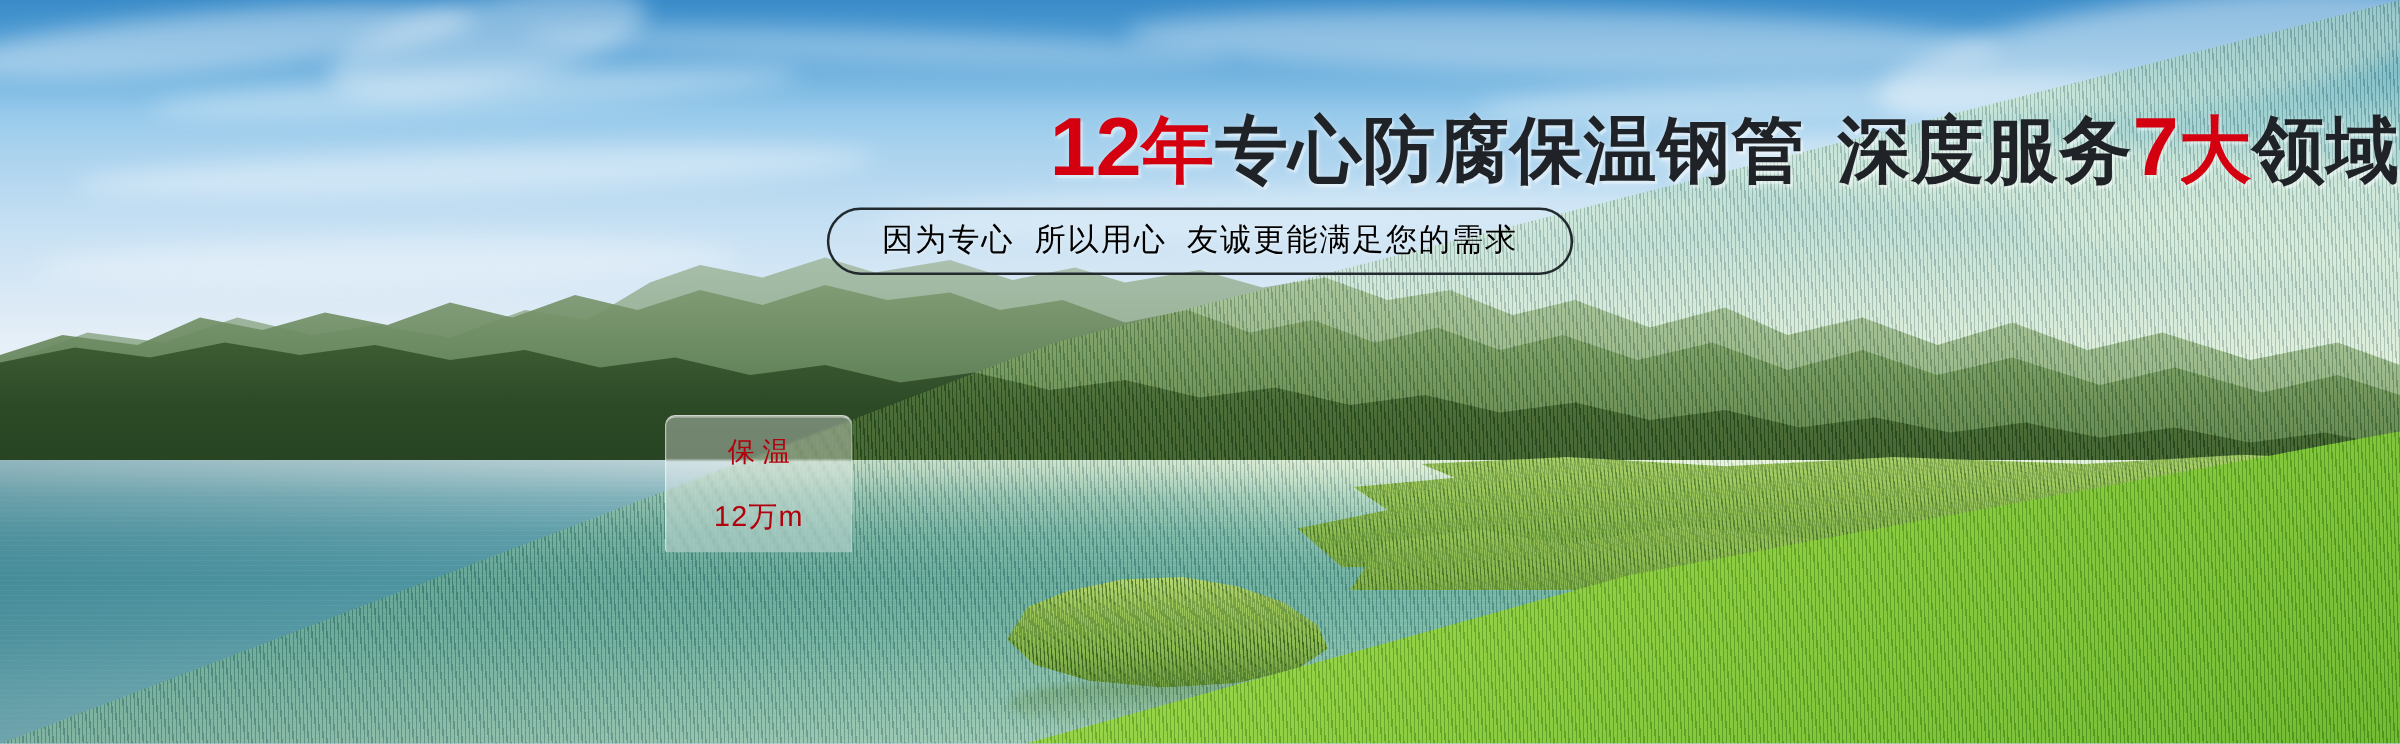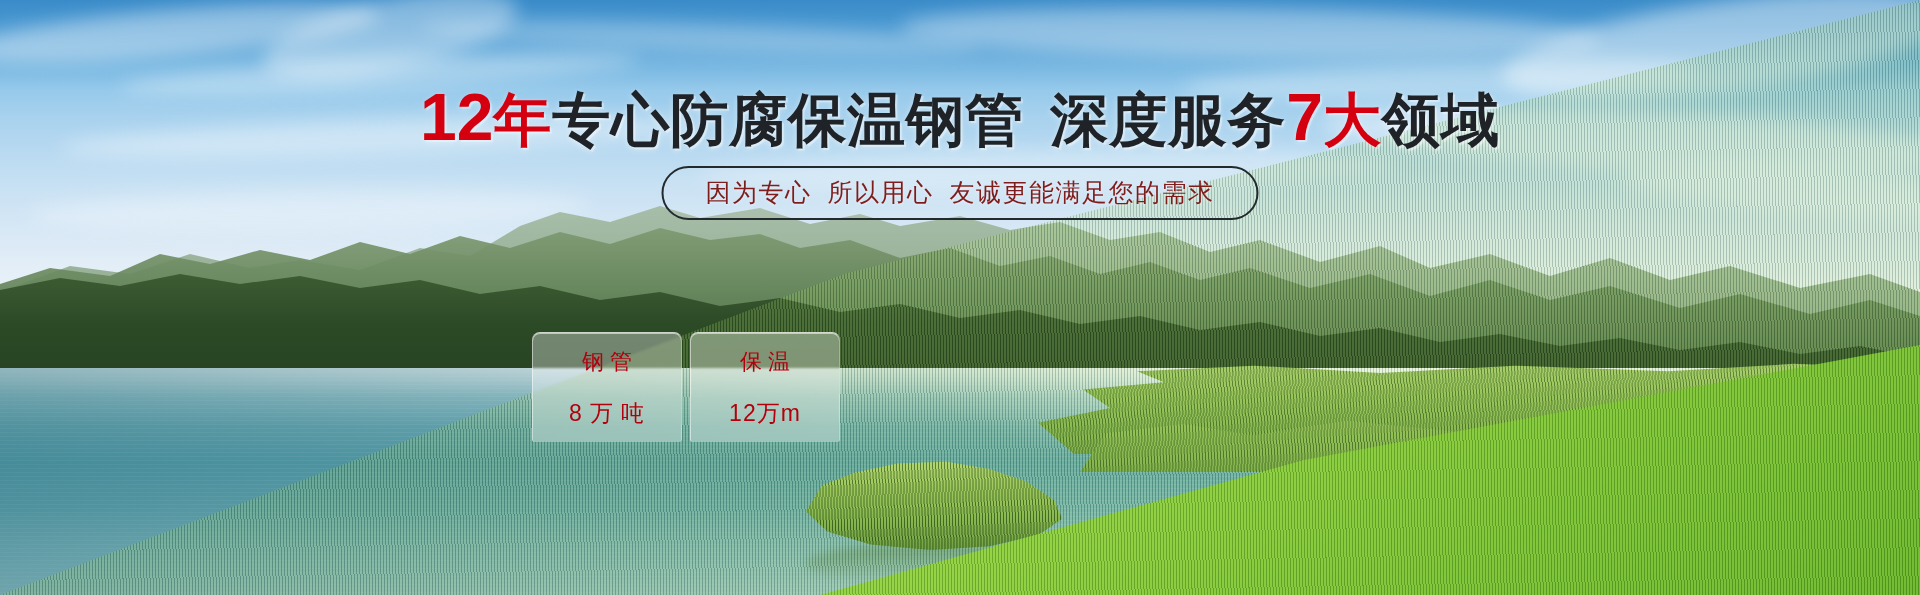"12年专心防腐保温钢管 深度服务7大领域" .headline { text-align: center -> right }
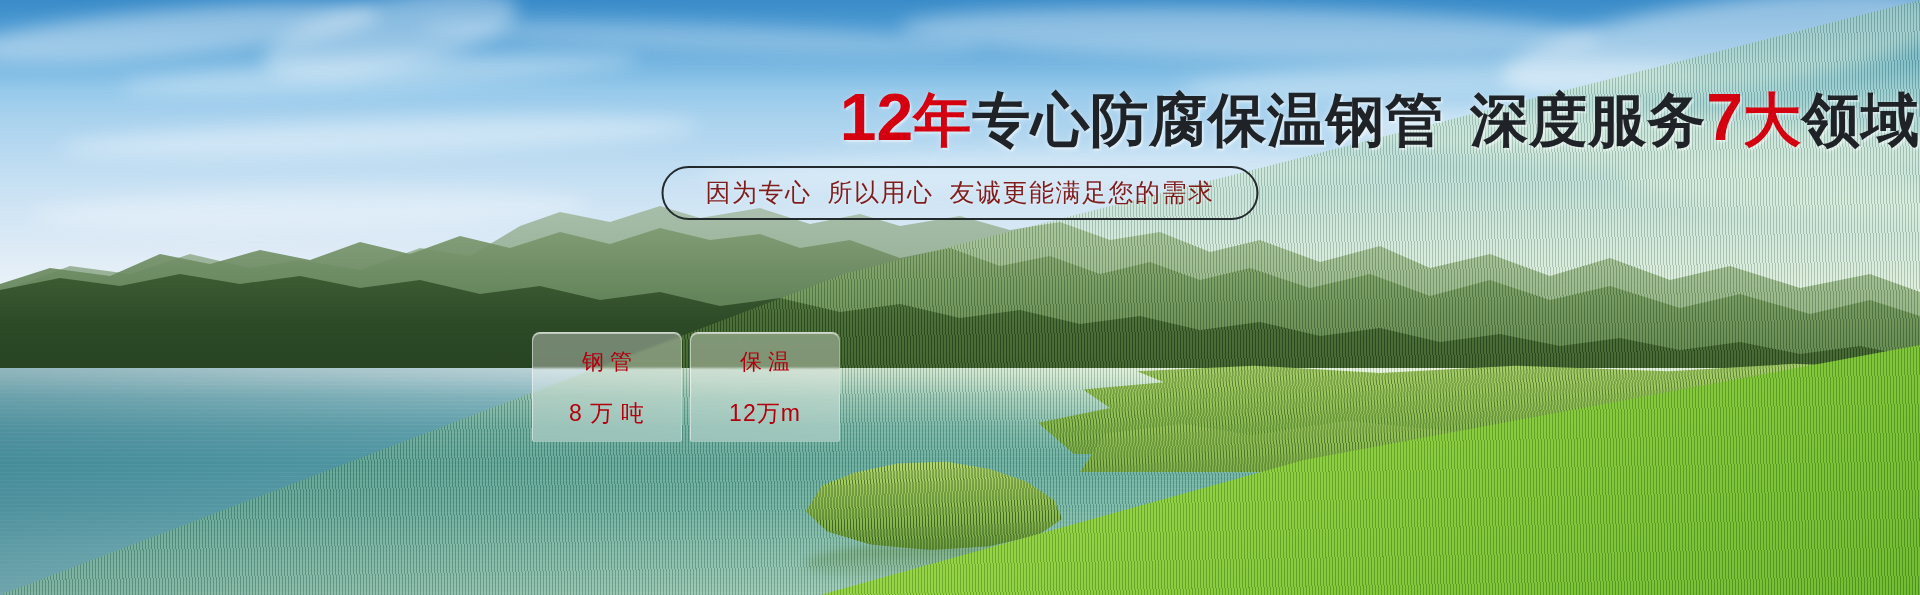"因为专心 所以用心 友诚更能满足您的需求" .subpill { color: #7f1d1d -> #000000 }
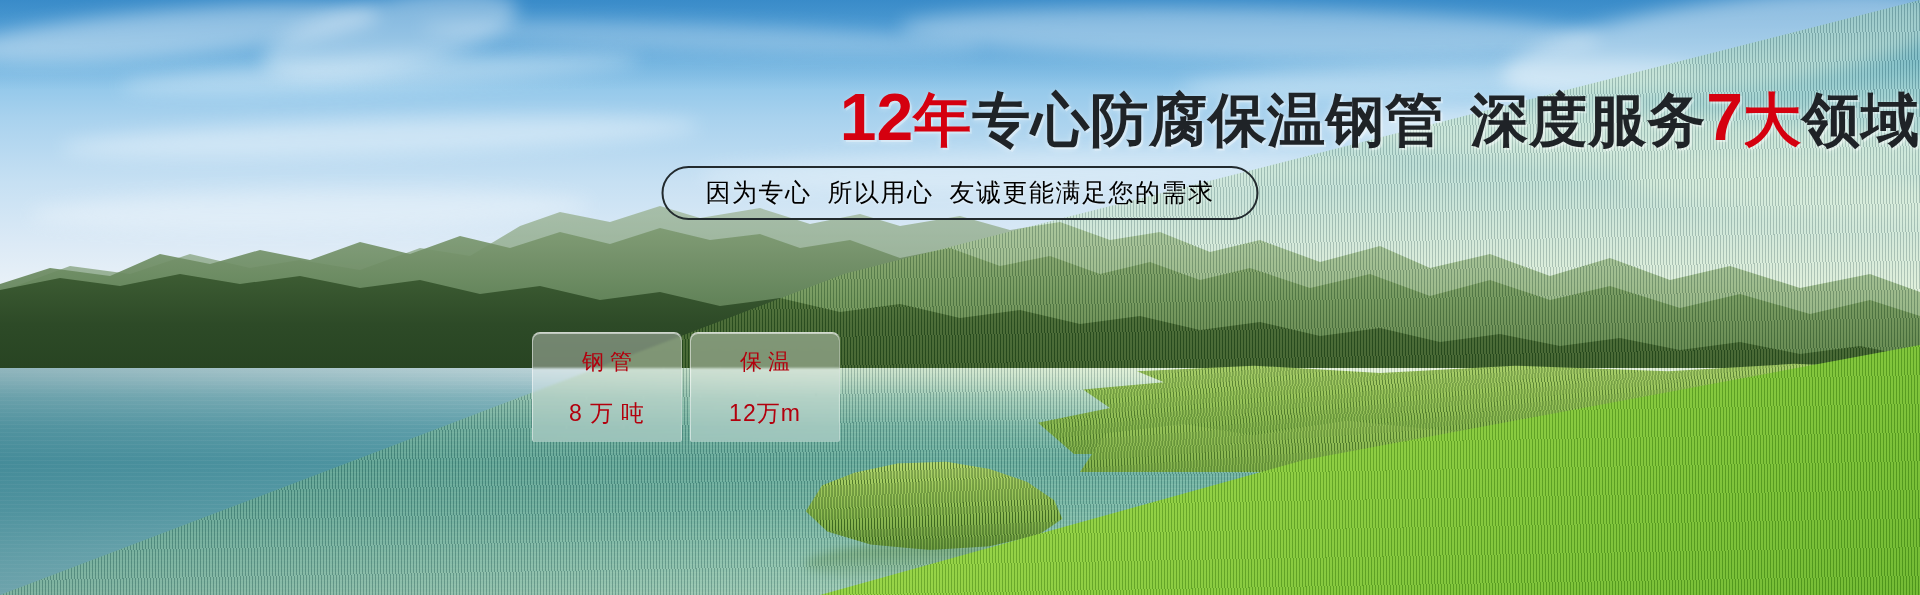"钢管" div.card { html: <div> <div>钢管</div> <div> <span>8</span><span></span><span>万</span><span></span><span>吨</span> </div> </div> -> none }
